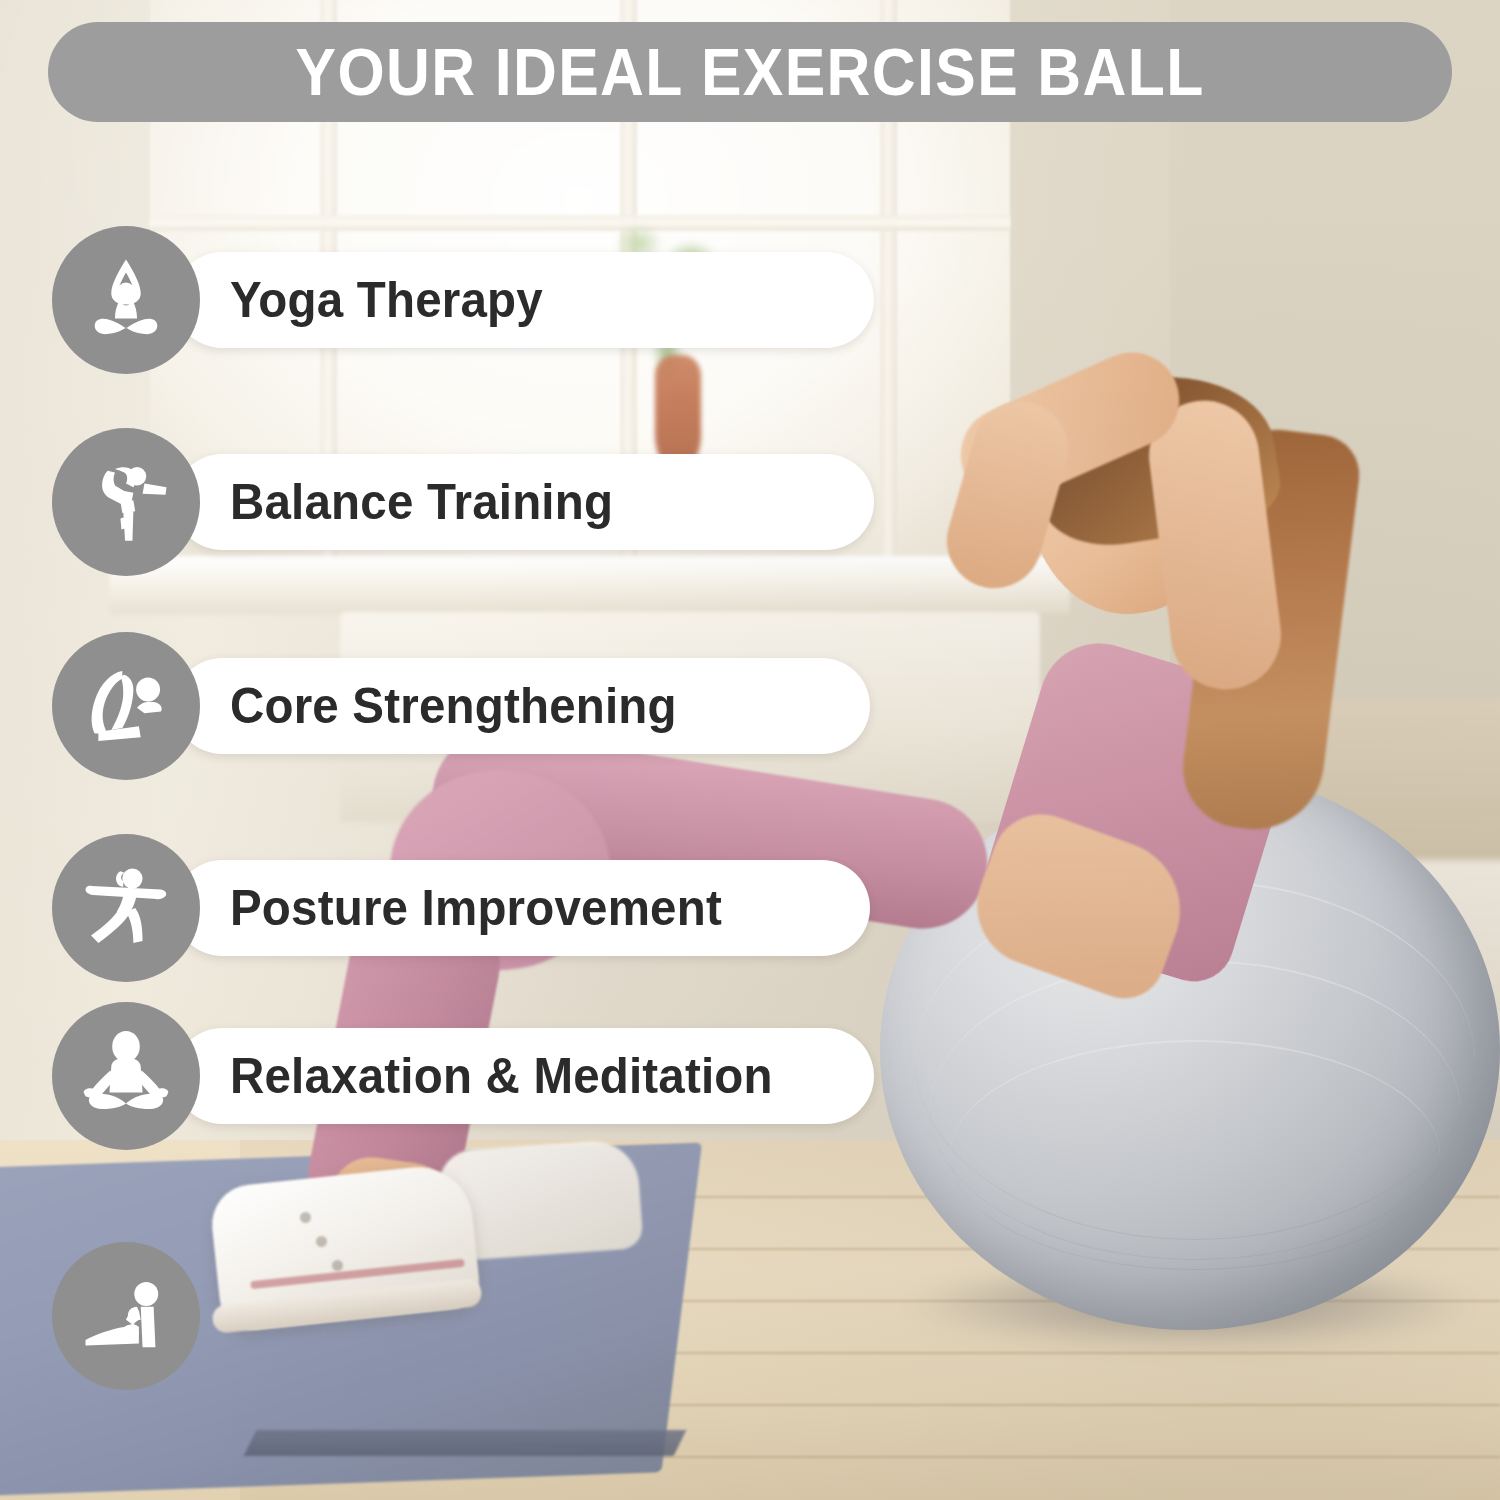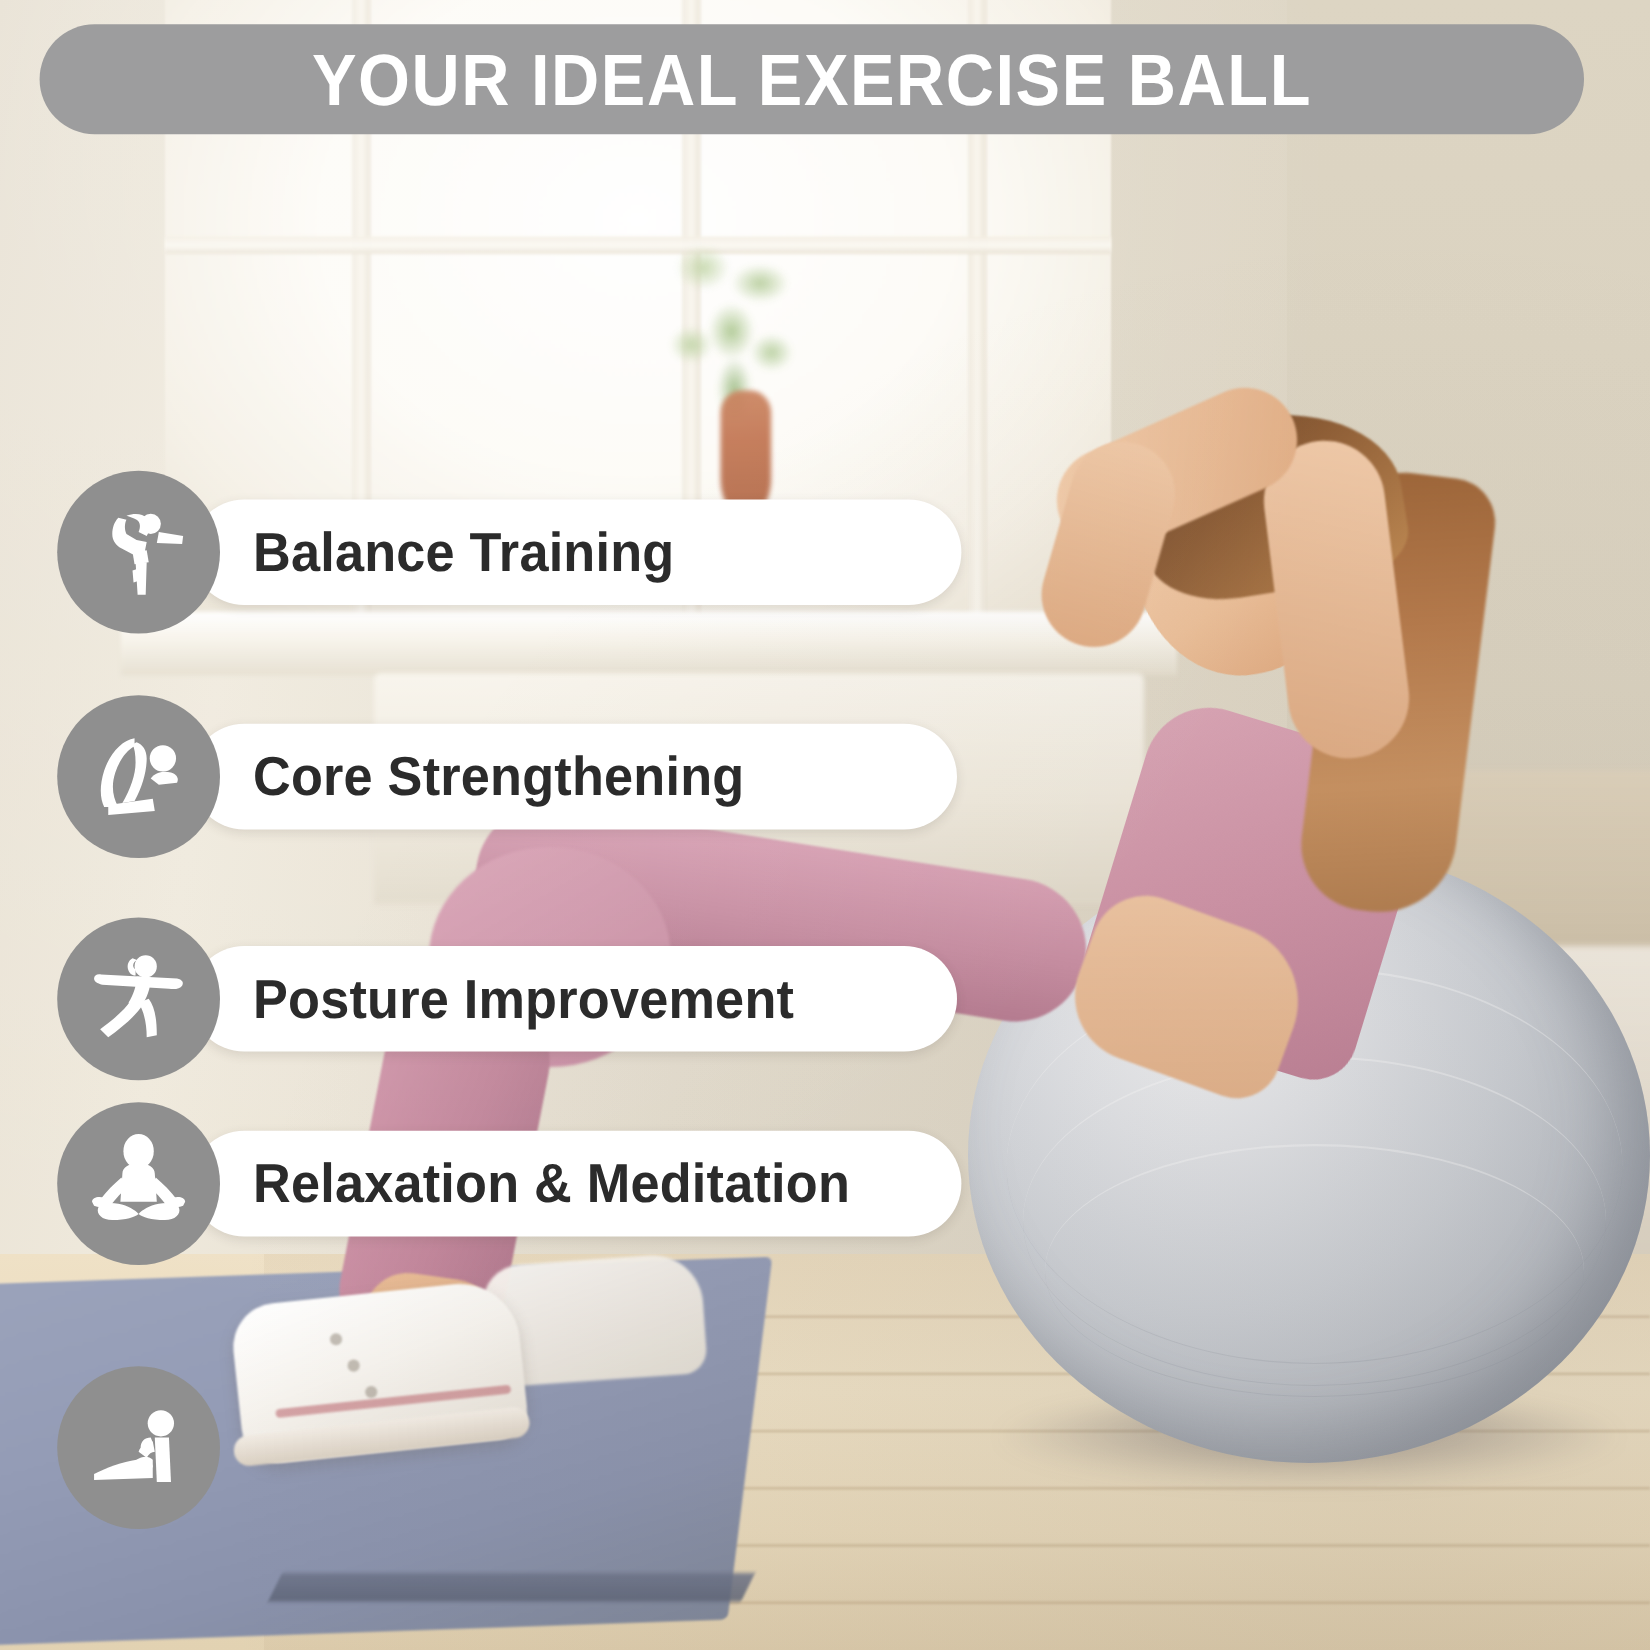"YOUR IDEAL EXERCISE BALL" .banner { left: 36px -> 48px }
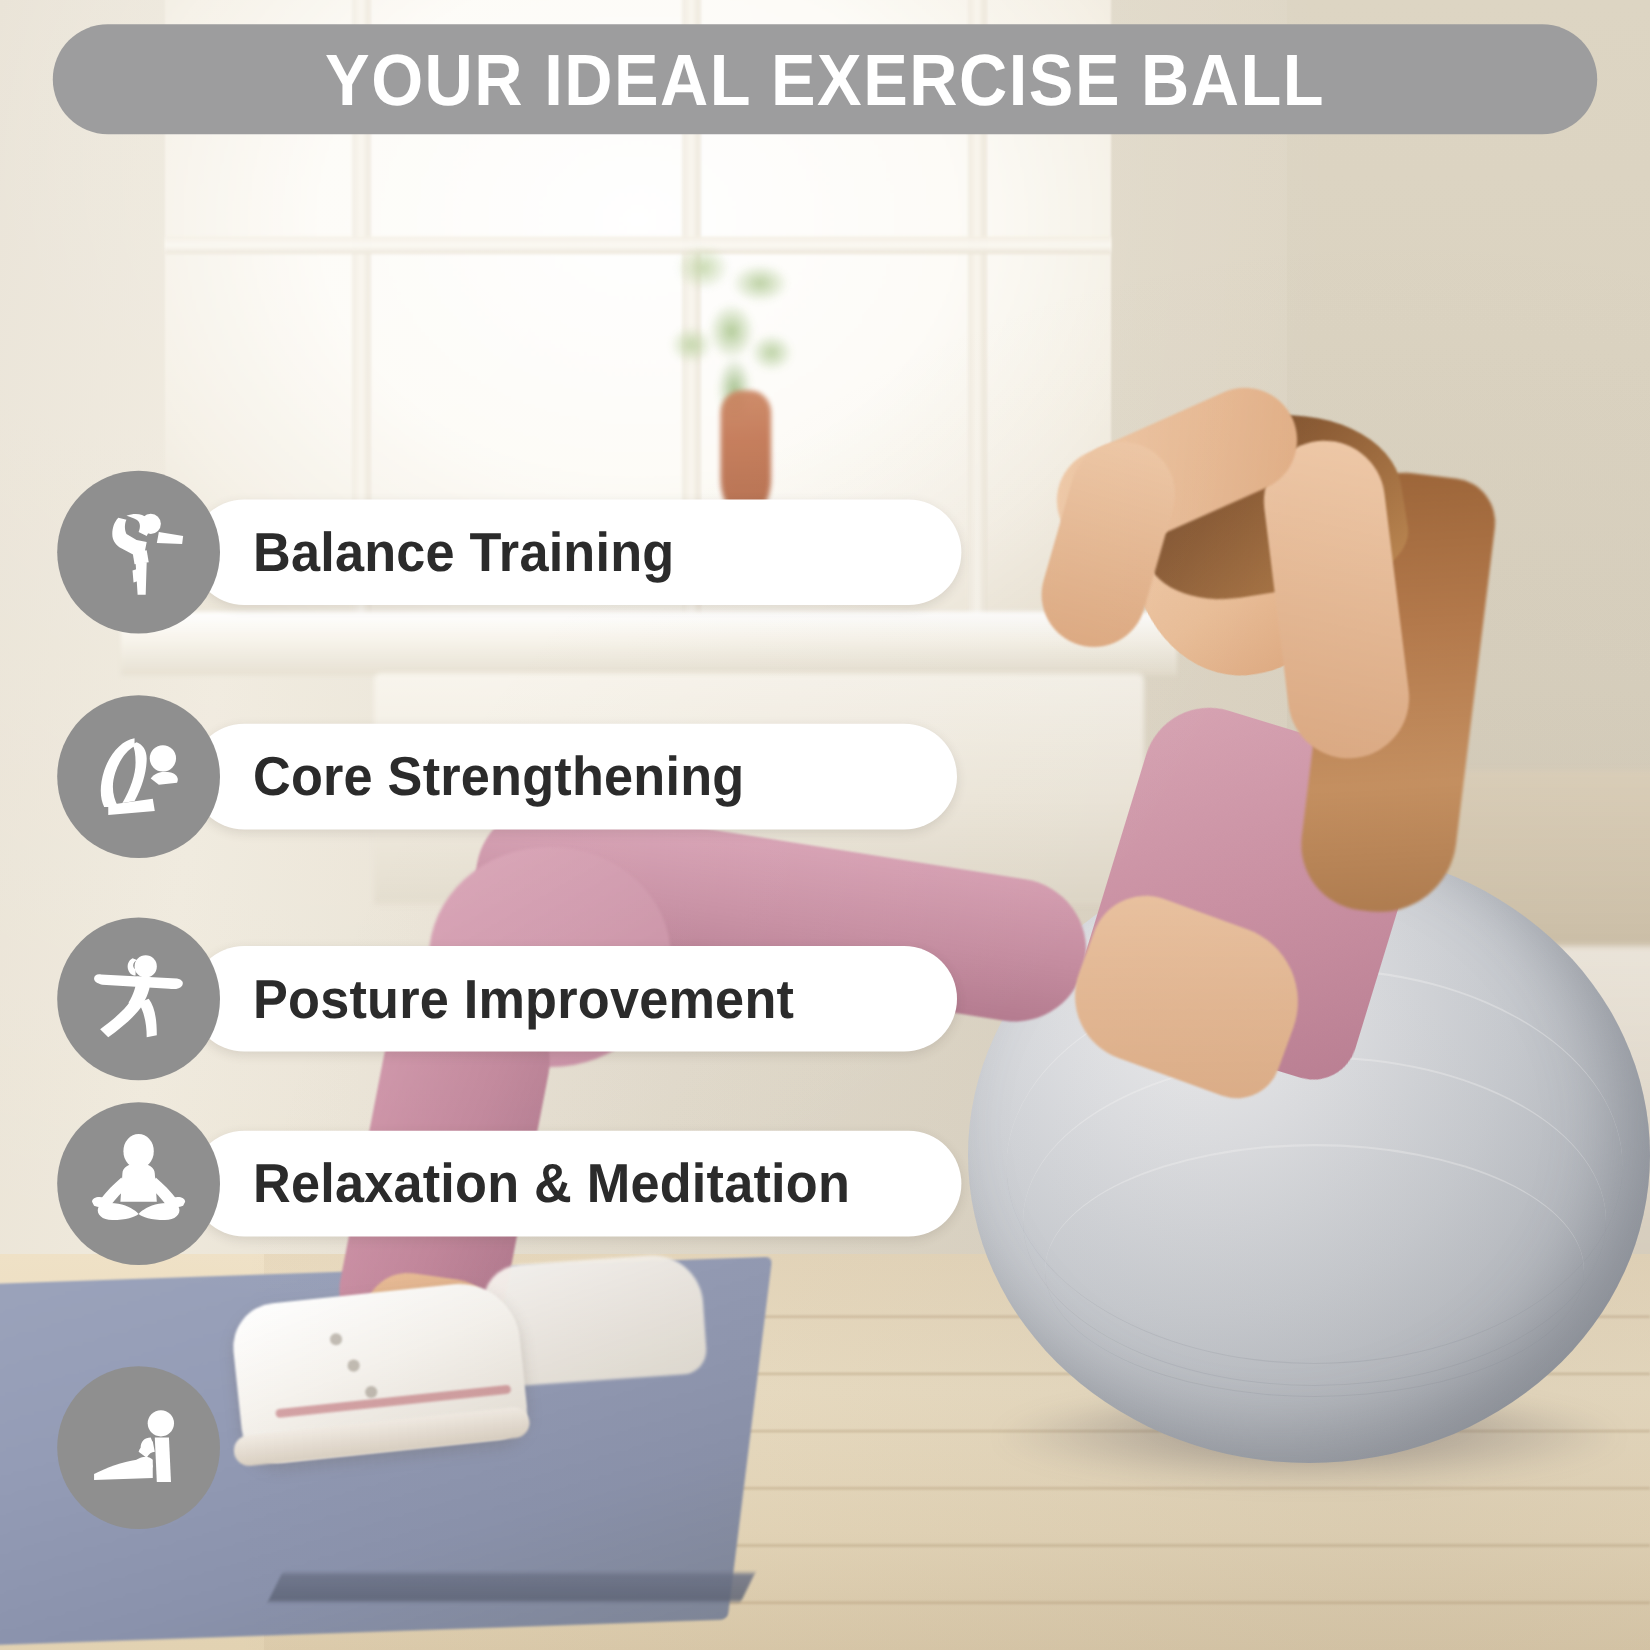"Yoga Therapy" div.feature { html: none -> <div> <div> <svg> <path></path> <circle></circle> <path></path> <path></path> </svg> </div> <div> <span>Yoga Therapy</span> </div> </div> }
